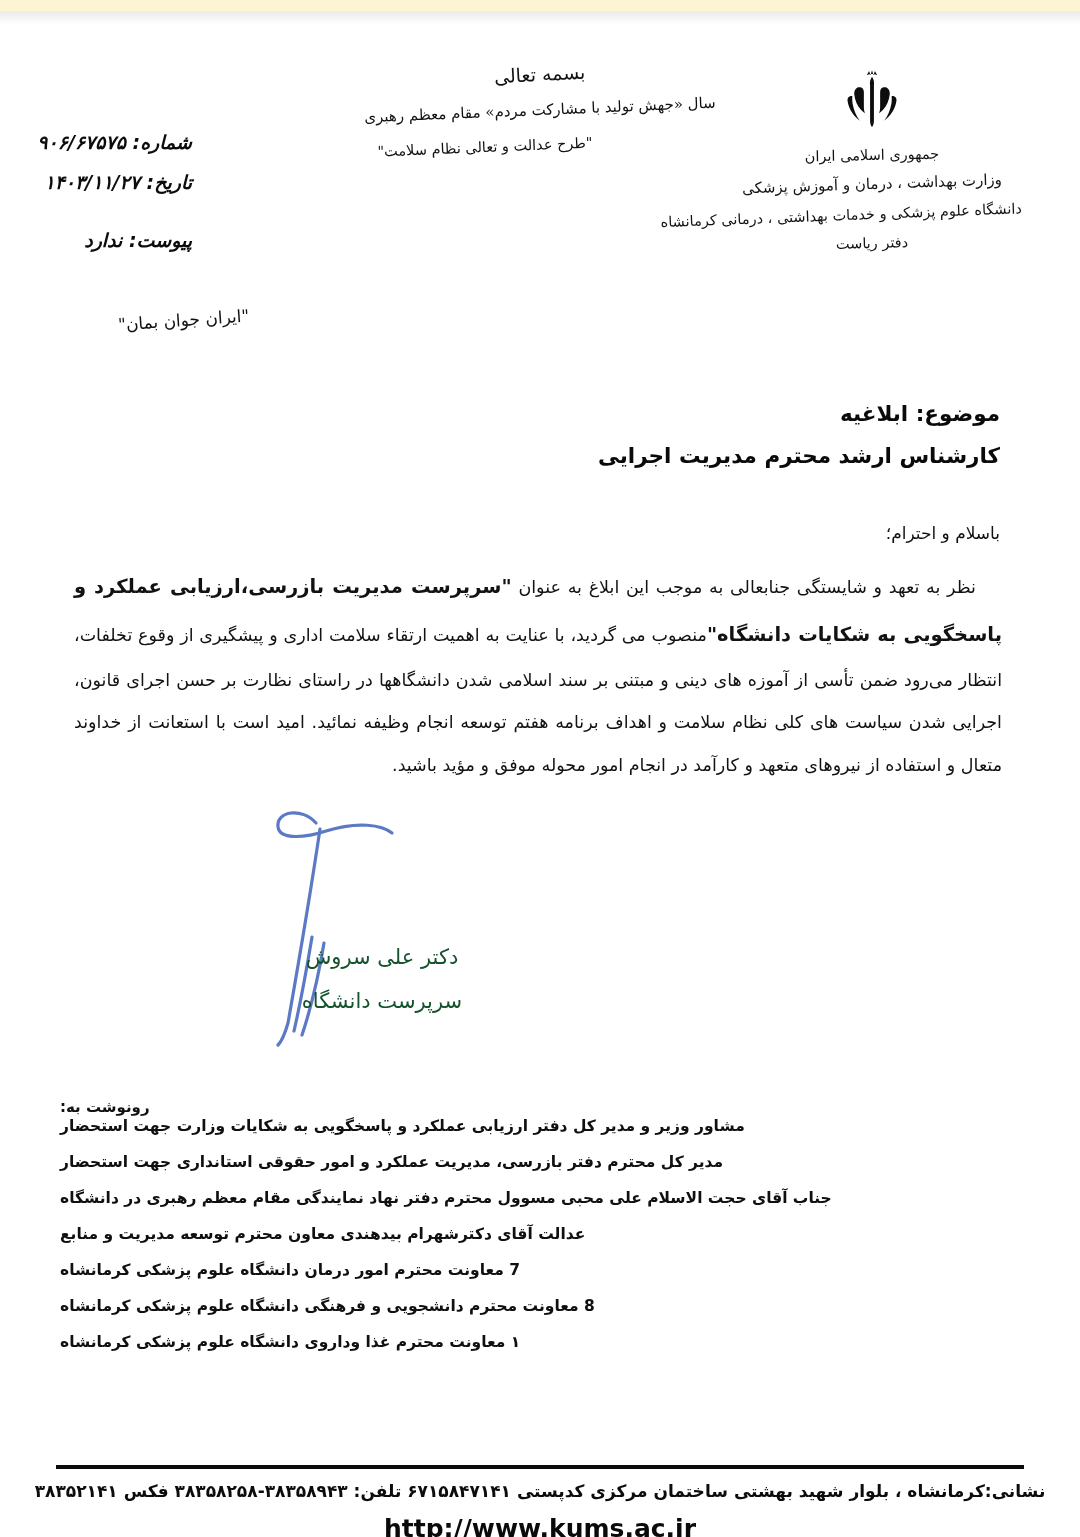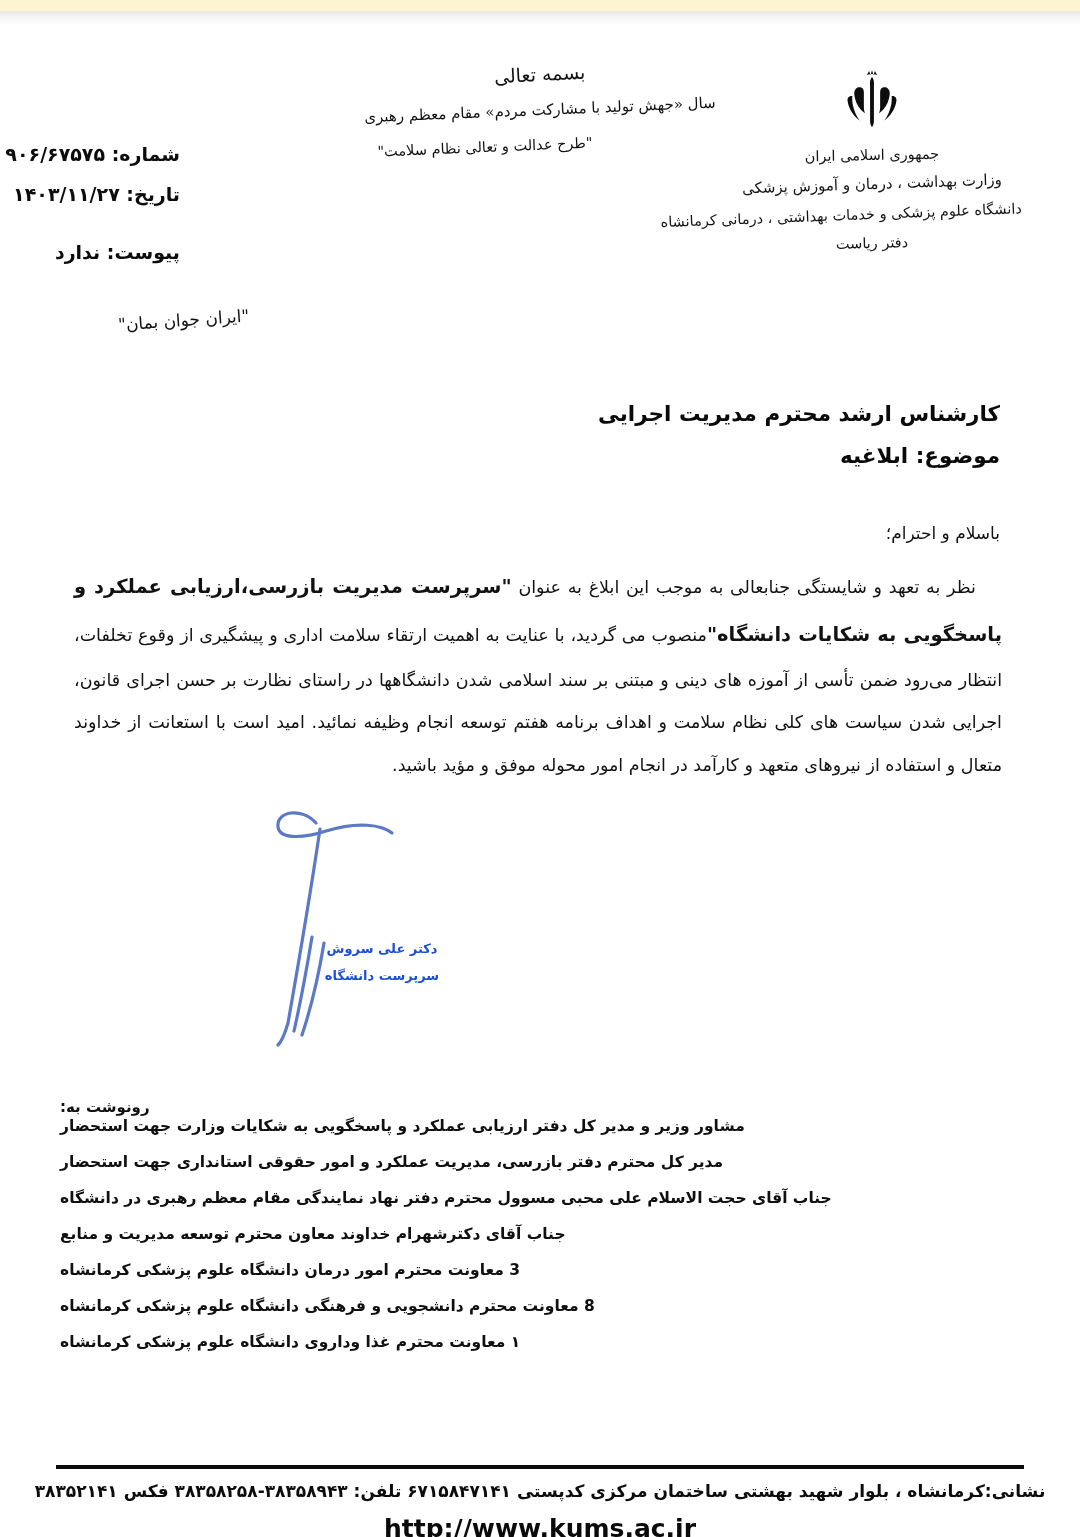"شماره: ۹۰۶/۶۷۵۷۵" .meta-block { font-style: none -> italic; padding-left: 0 -> 12px; top: 100px -> 88px }
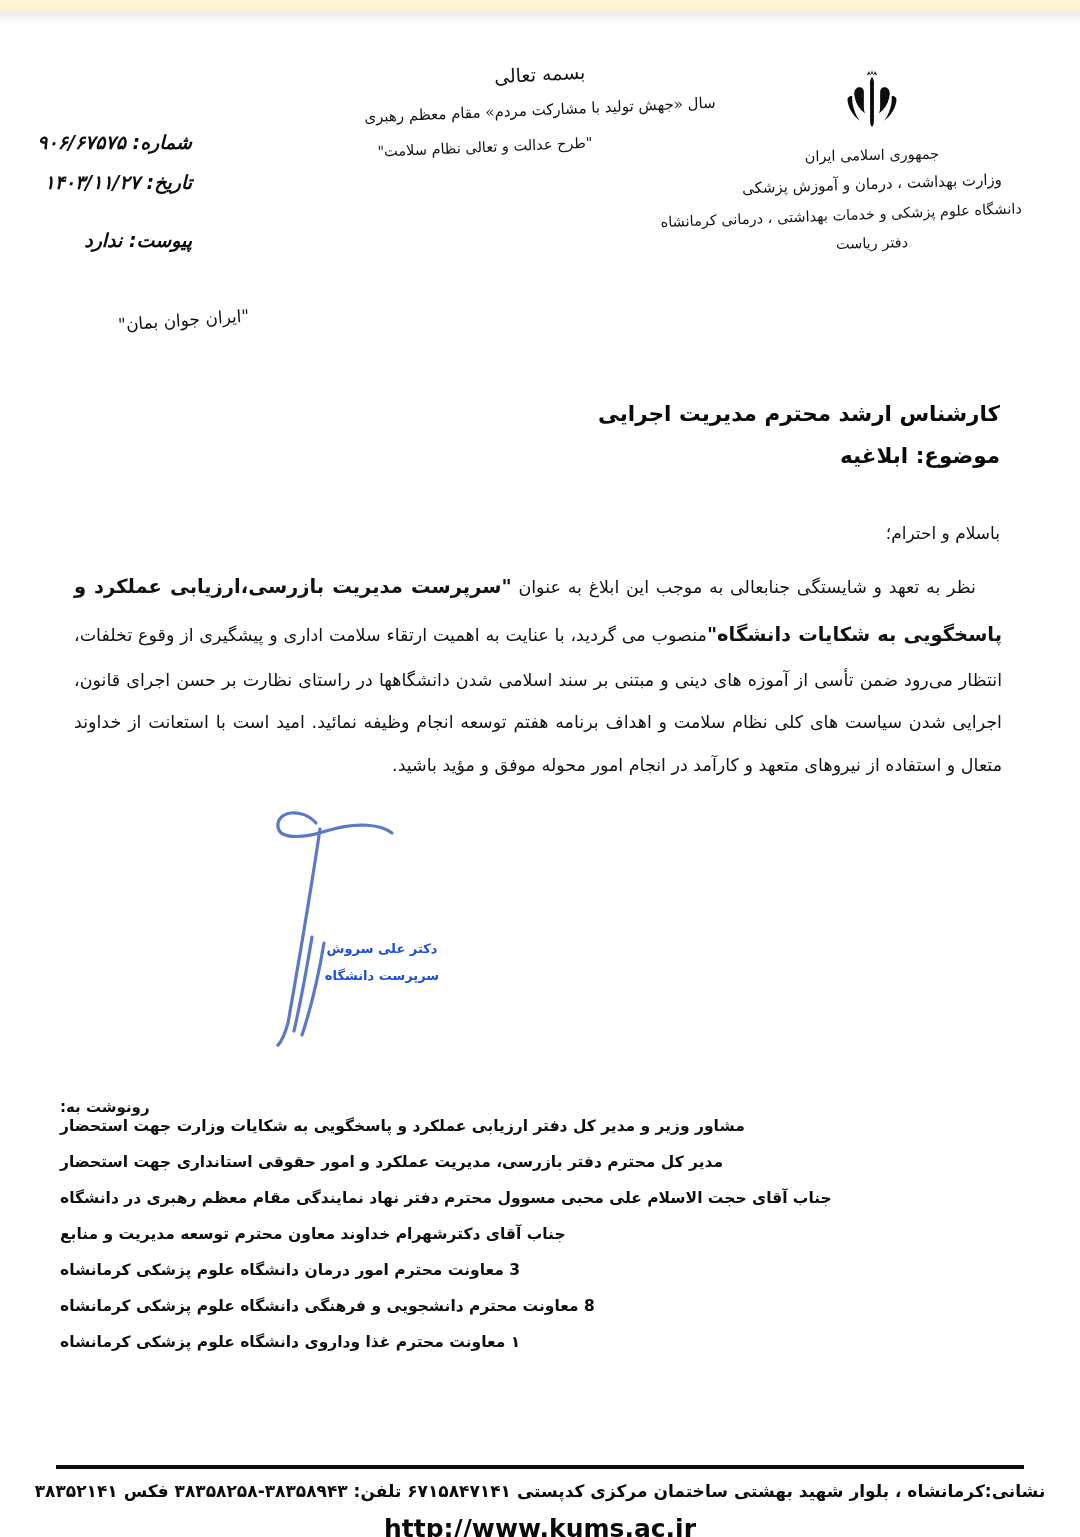"کارشناس ارشد محترم مدیریت اجرایی" div { order: before "موضوع: ابلاغیه" -> after "موضوع: ابلاغیه" }
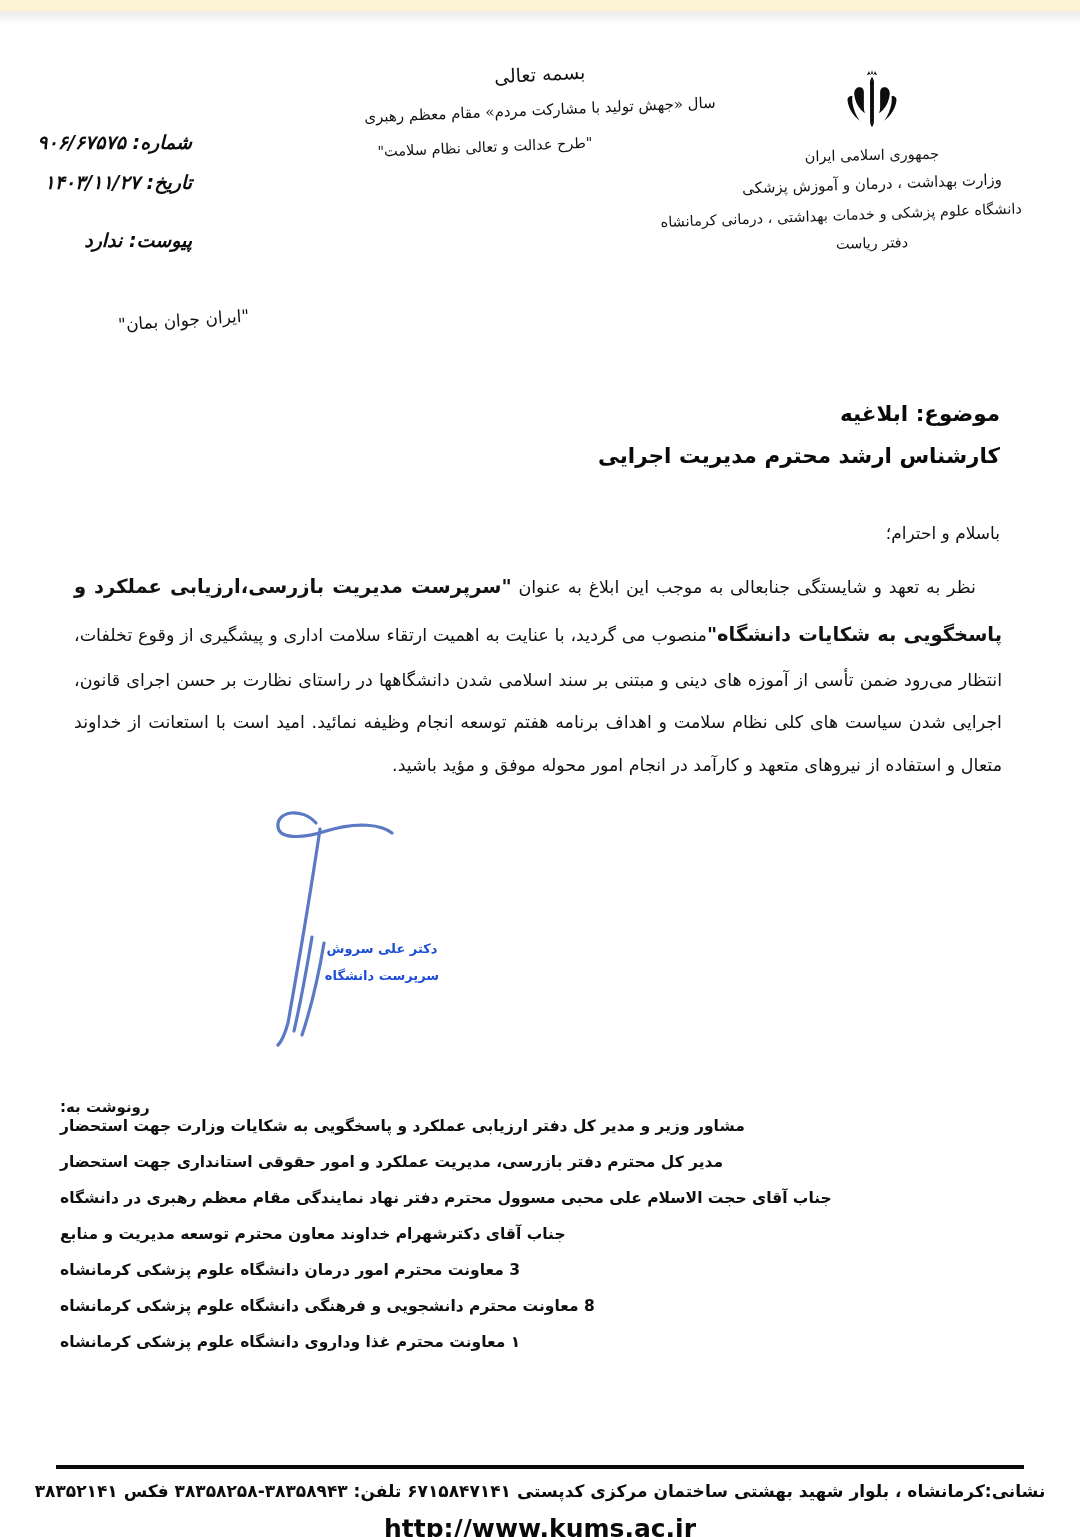"دکتر علی سروش" .sig-names div { color: #1d4ed8 -> #14532d; font-size: 13px -> 21px; font-weight: bold -> normal }
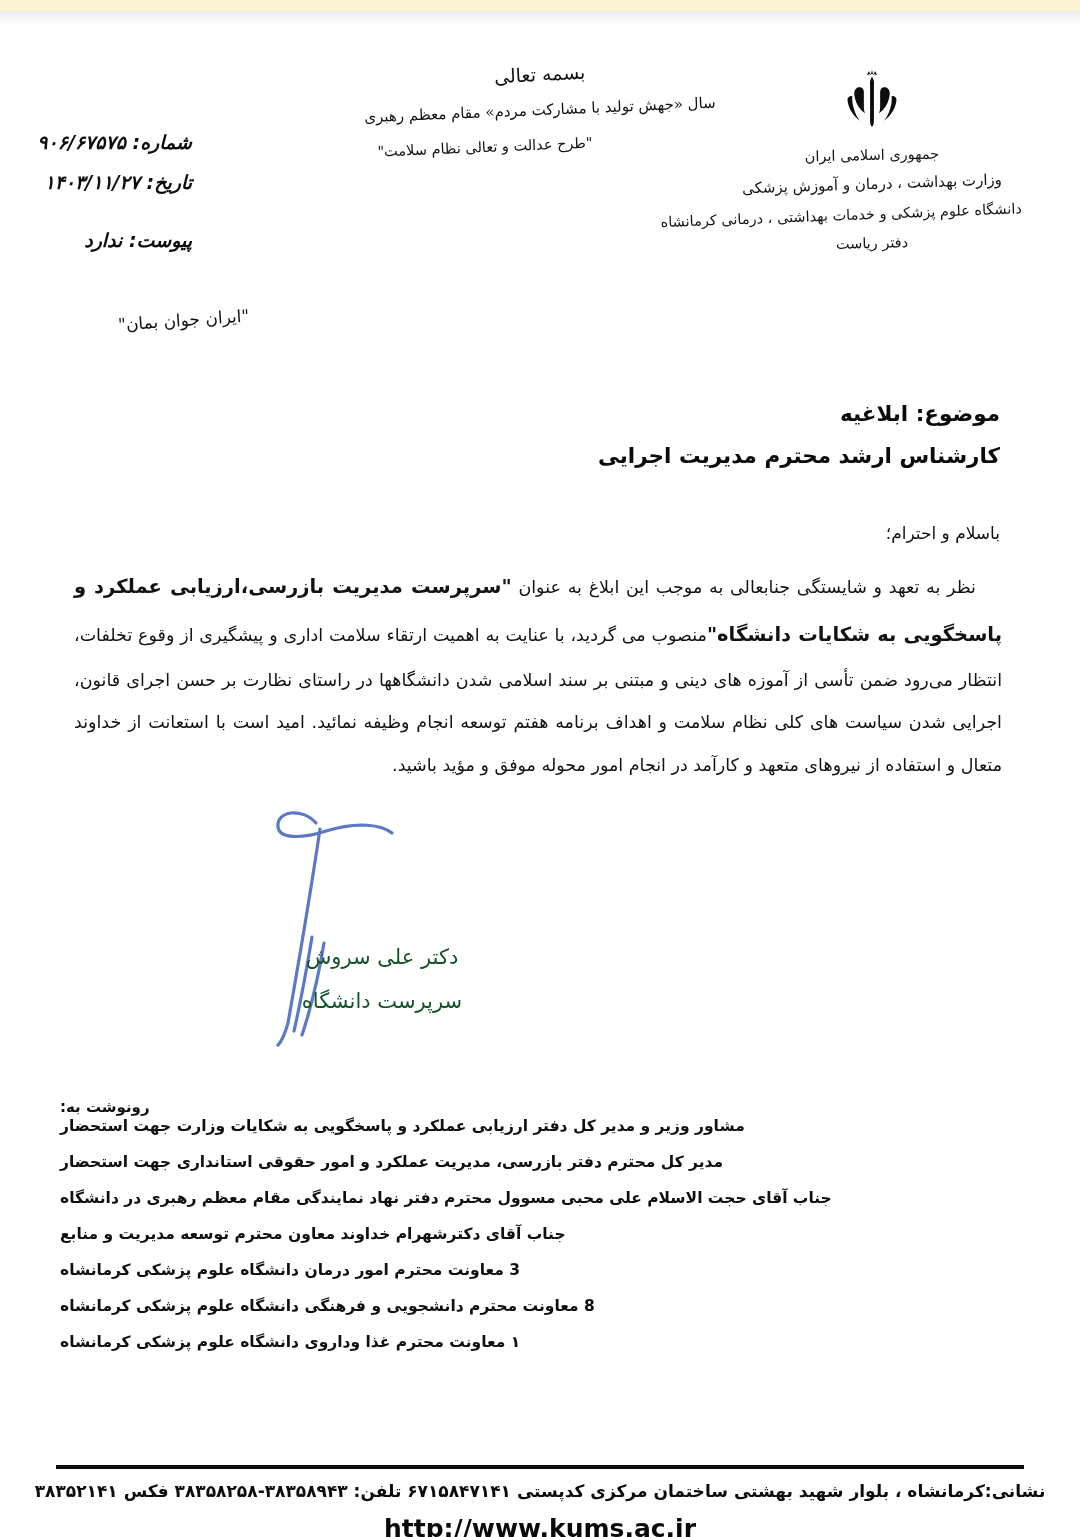"جناب آقای دکترشهرام خداوند معاون" div.cc-item { text: جناب آقای دکترشهرام خداوند -> عدالت آقای دکترشهرام بیدهندی }
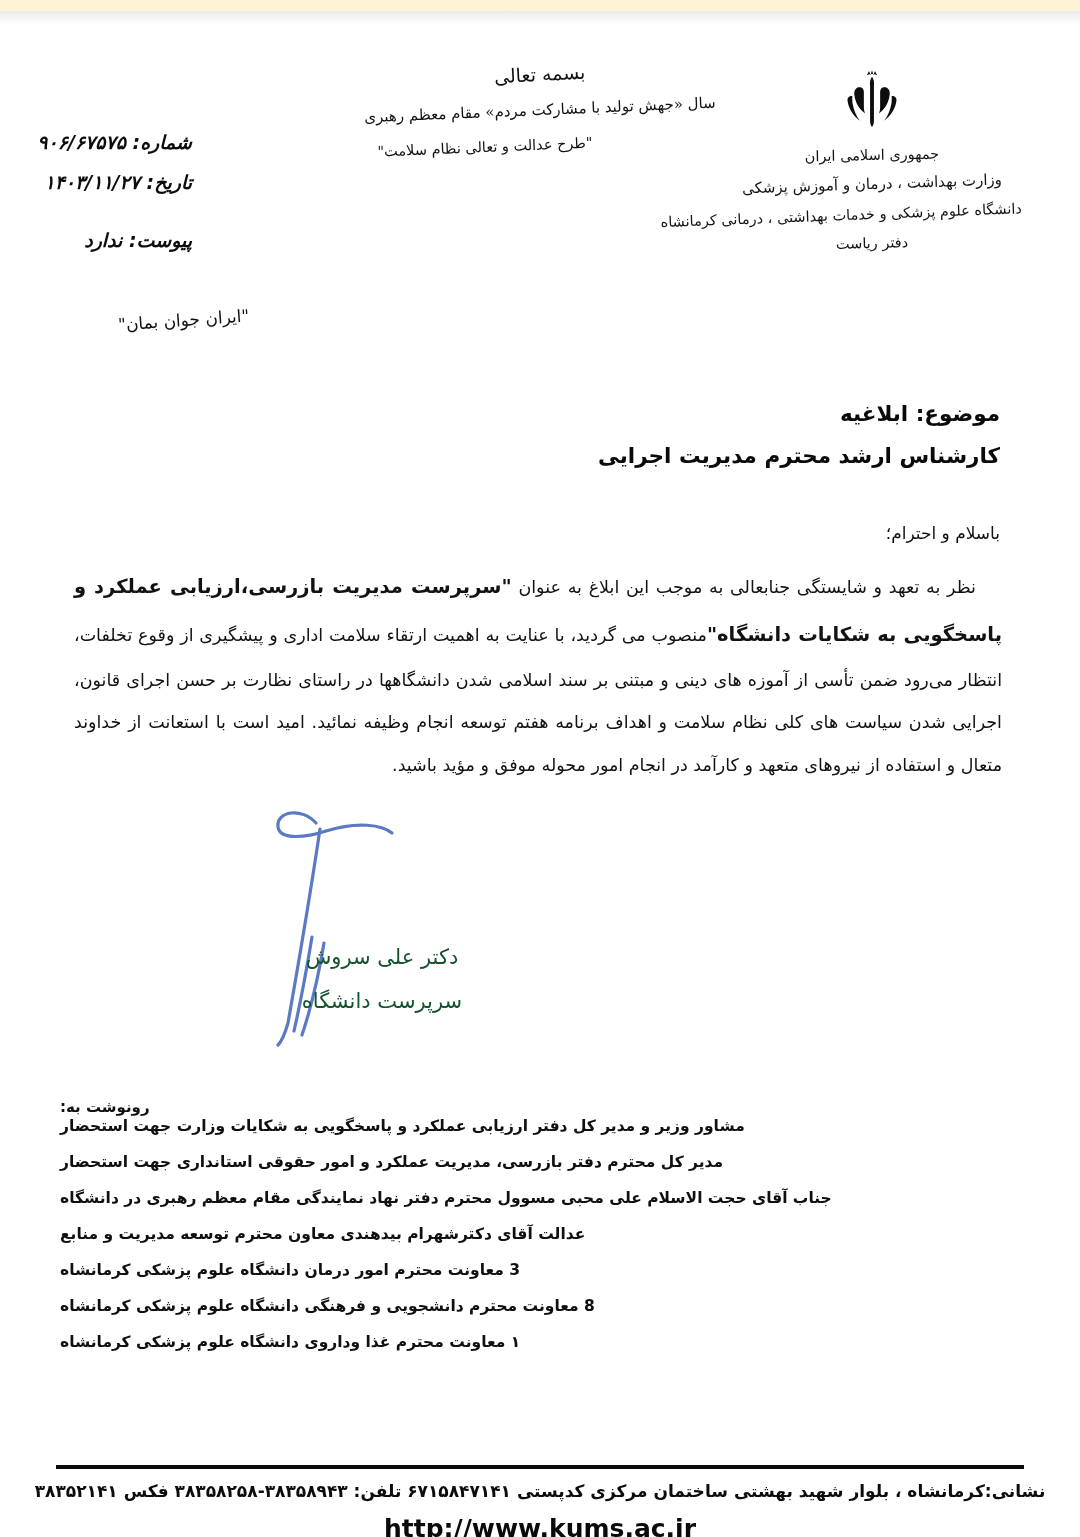"3 معاونت محترم امور درمان" div.cc-item { text: 3 -> 7 }
